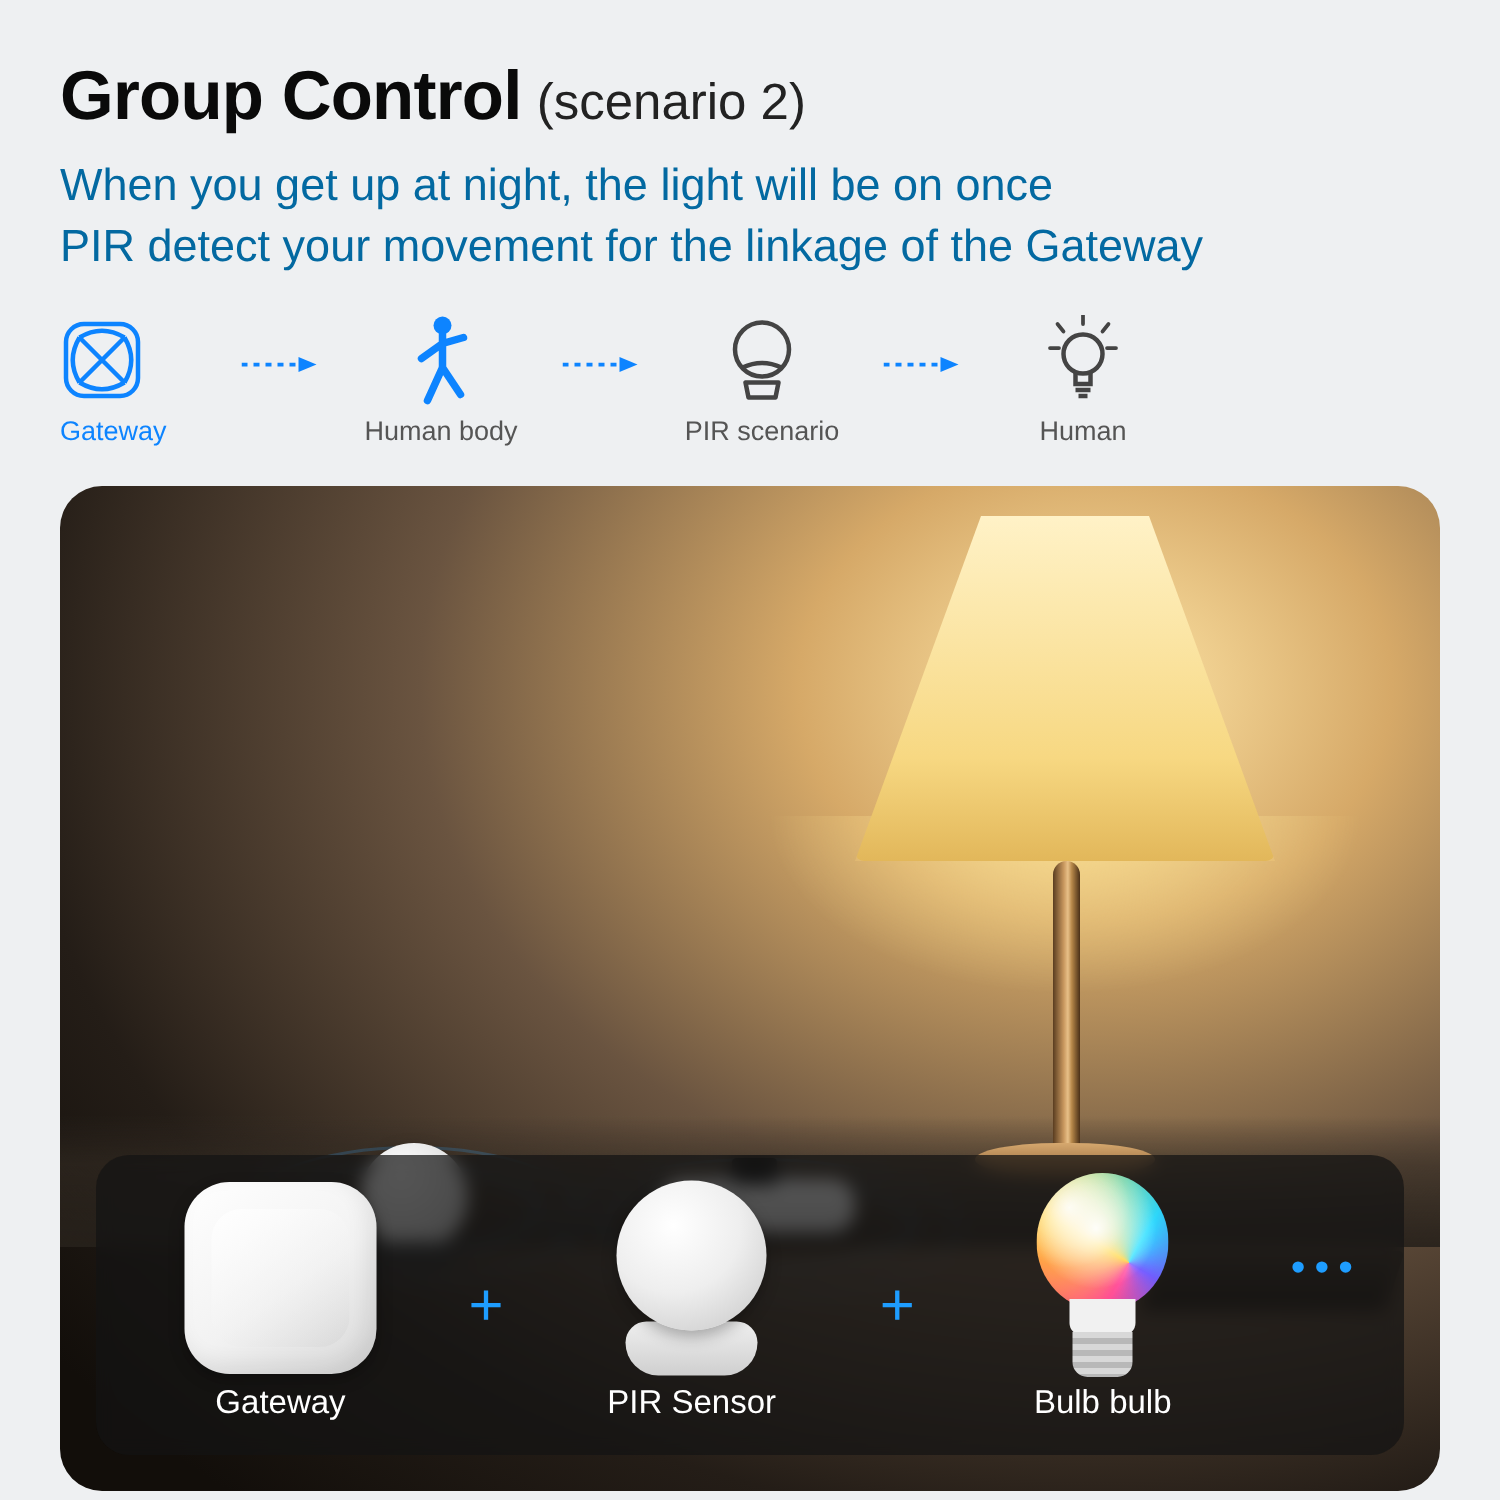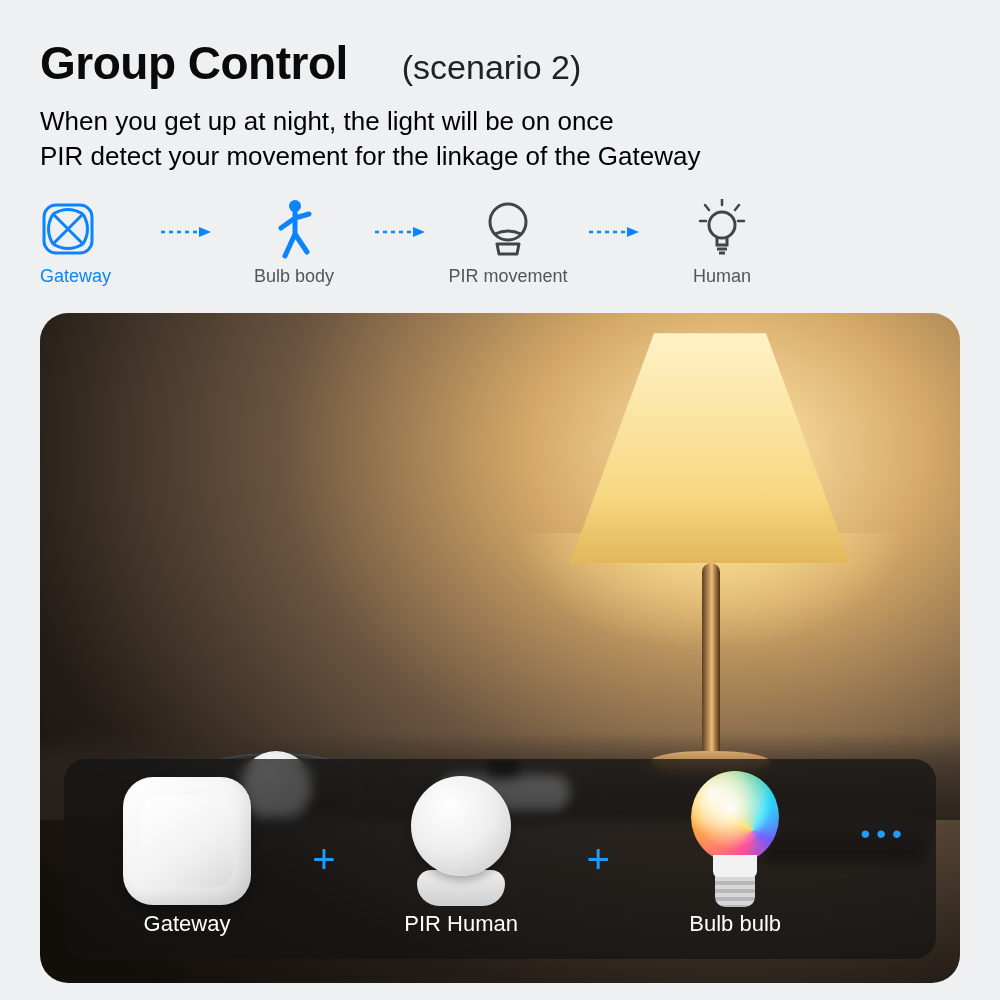"(scenario 2)" .title-sub { margin-left: 44px -> none }
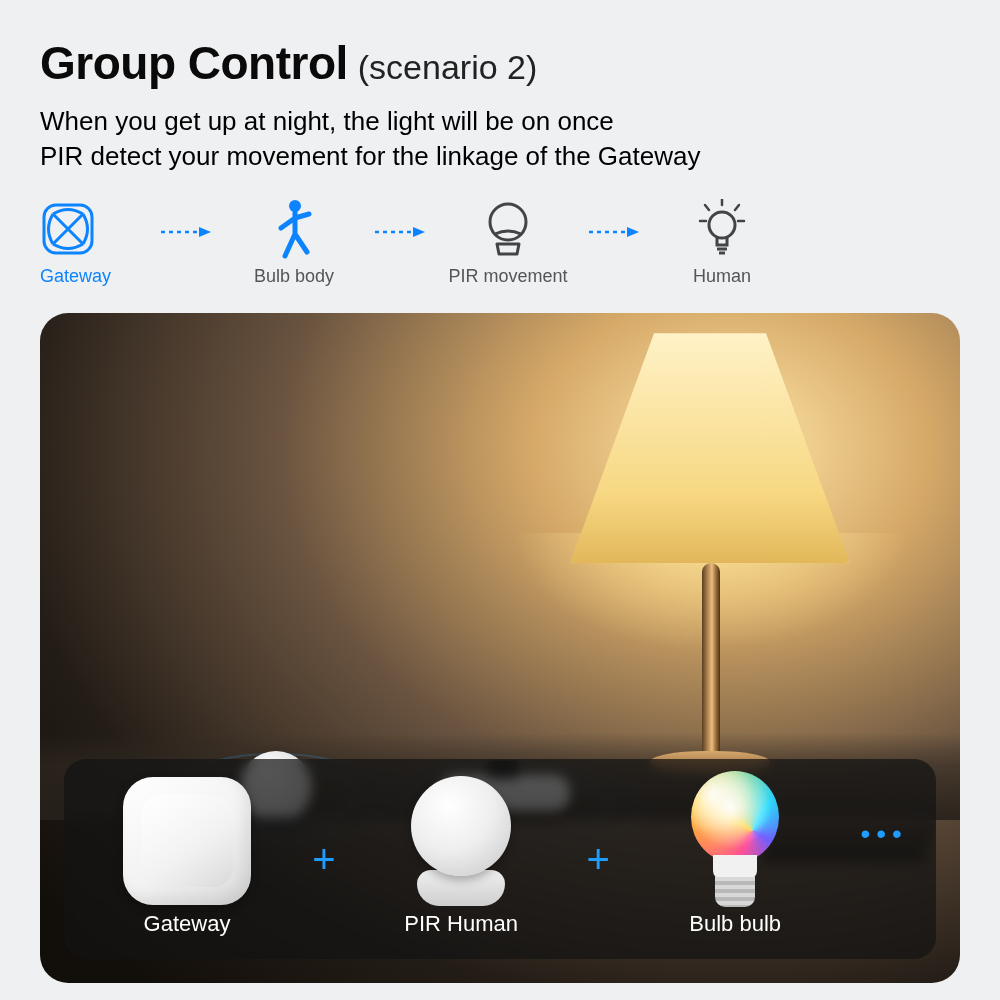"When you get up at" .desc { color: #000000 -> #0369a1; font-size: 26px -> 30px }
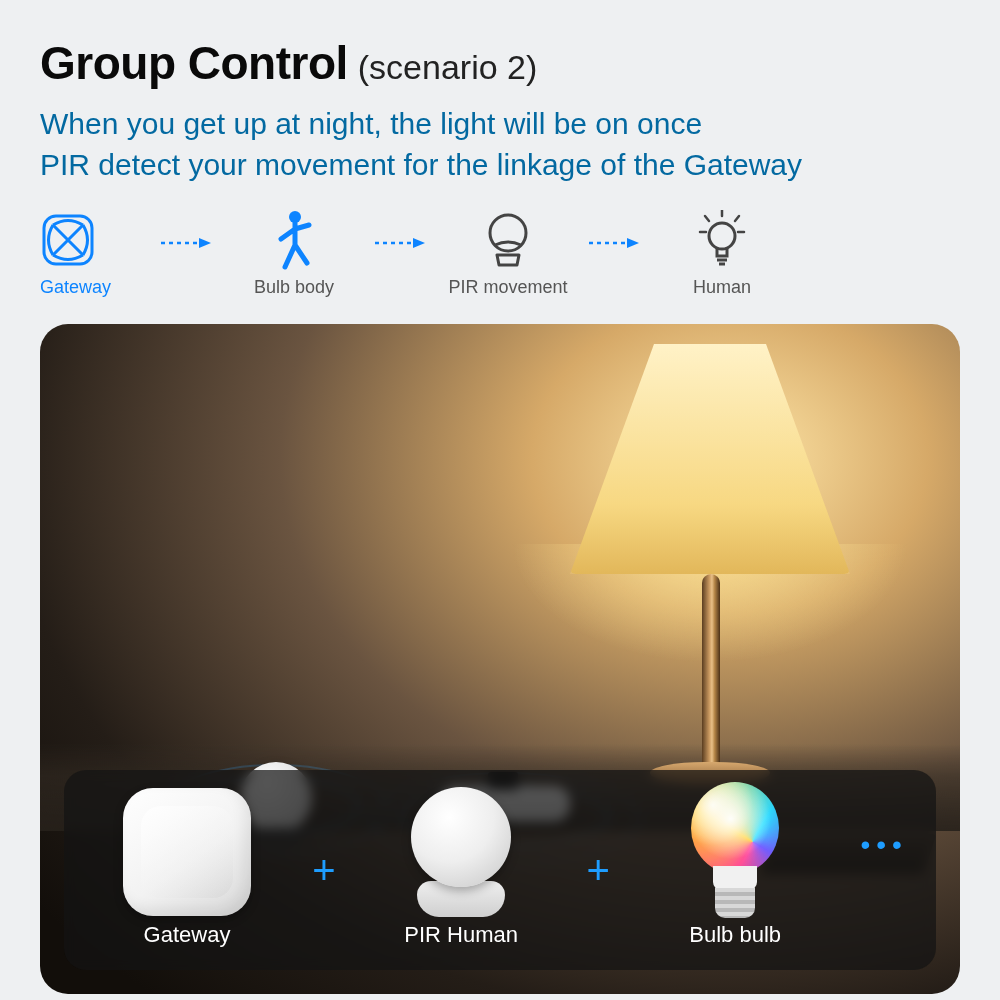"Bulb body" span.flow-label { text: Bulb -> Human }
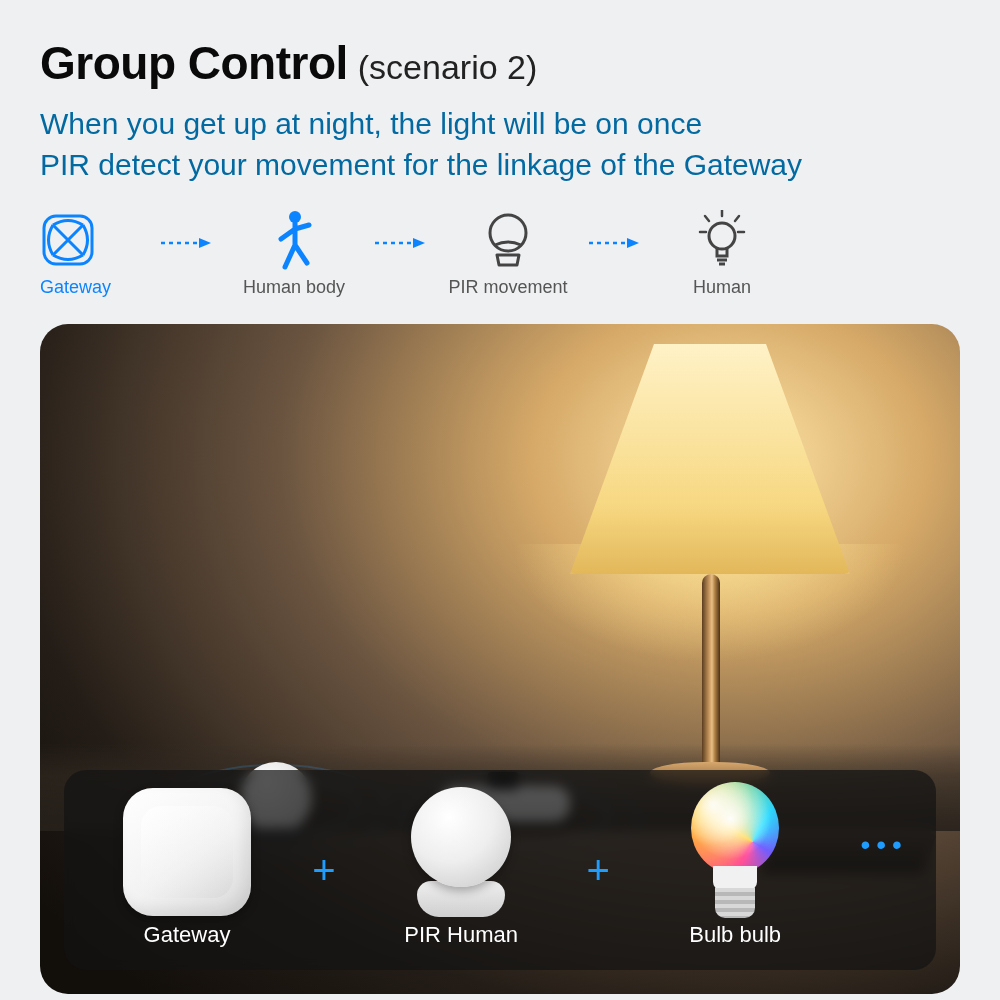"PIR movement" span.flow-label { text: movement -> scenario }
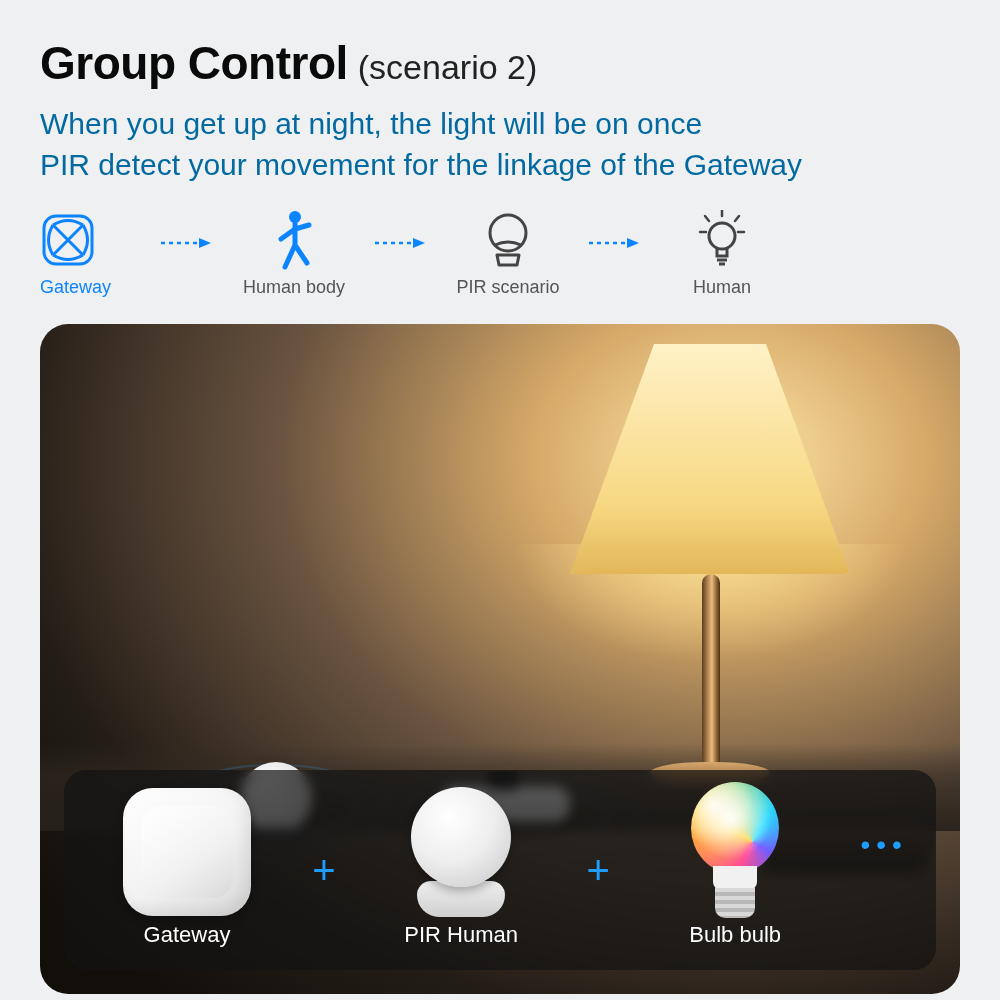"PIR Human" span.prod-label { text: Human -> Sensor }
